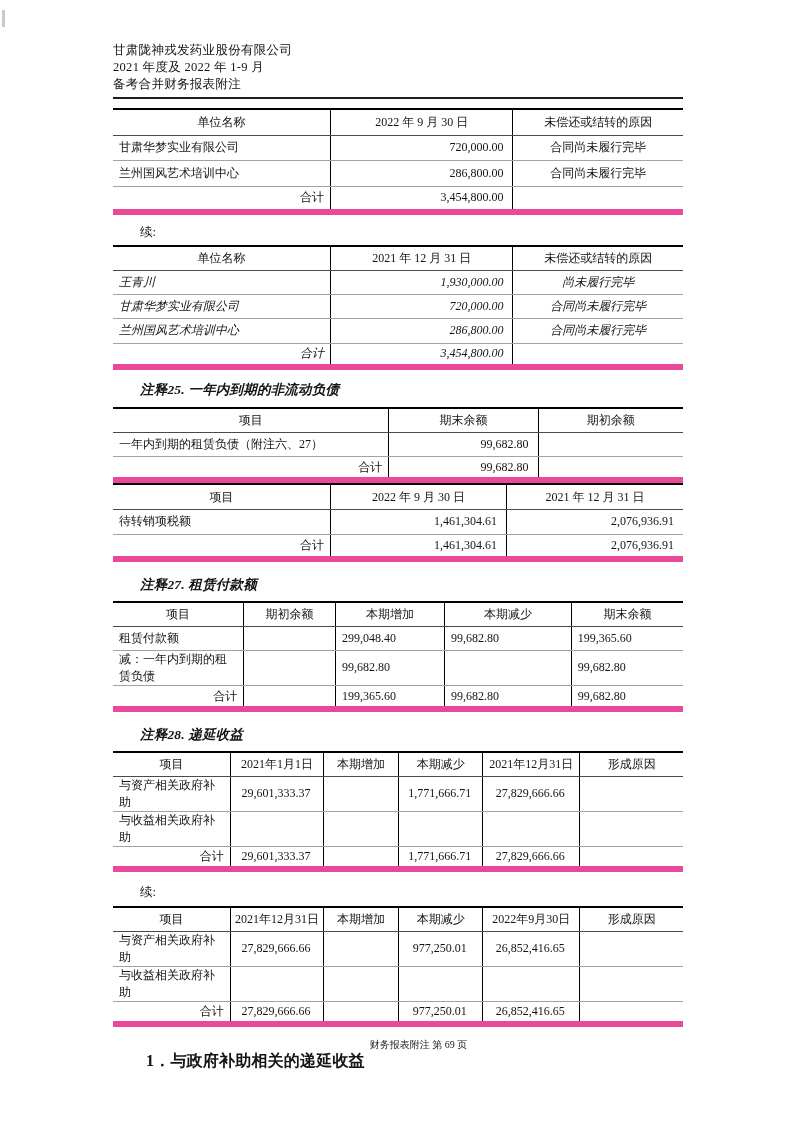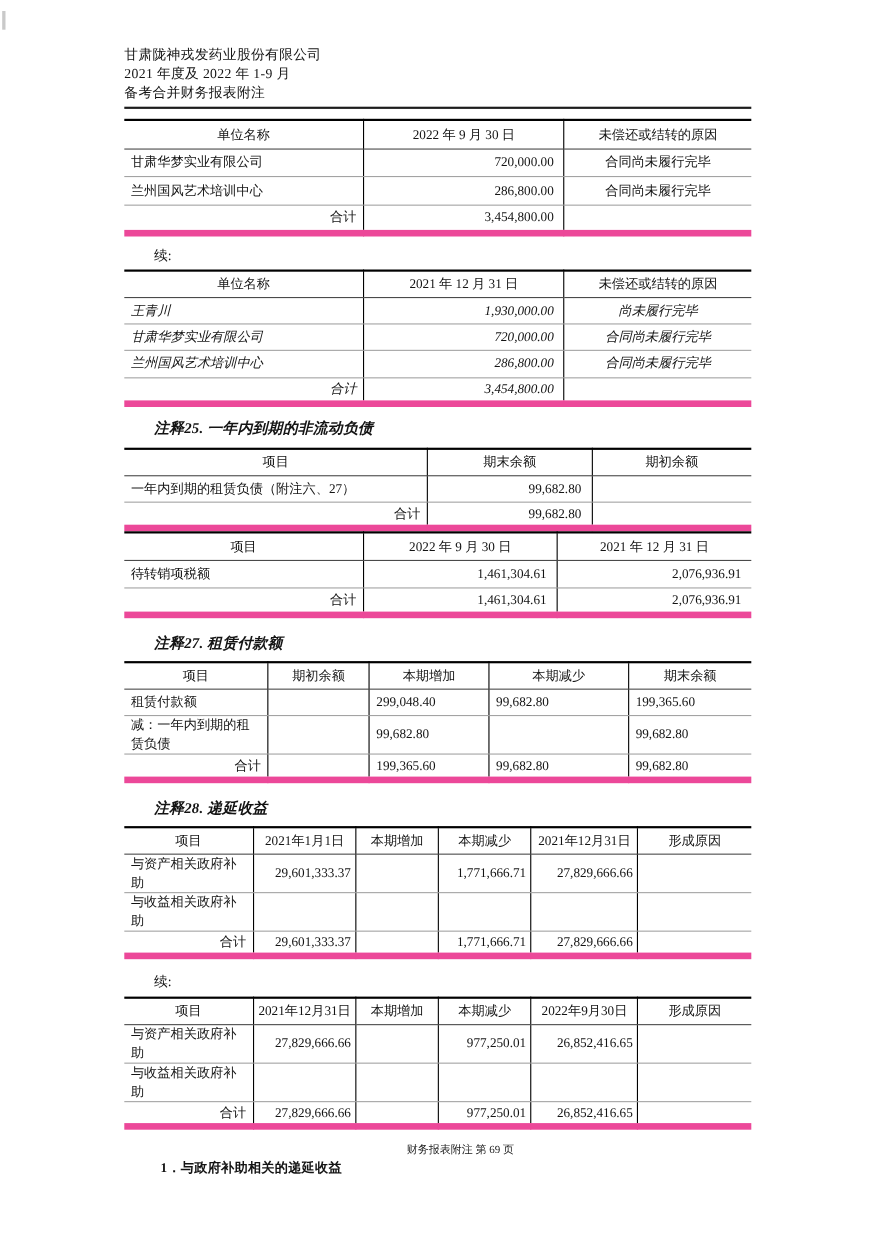"29,601,333.37" .t28 td:nth-child(n+2) { text-align: right -> center }
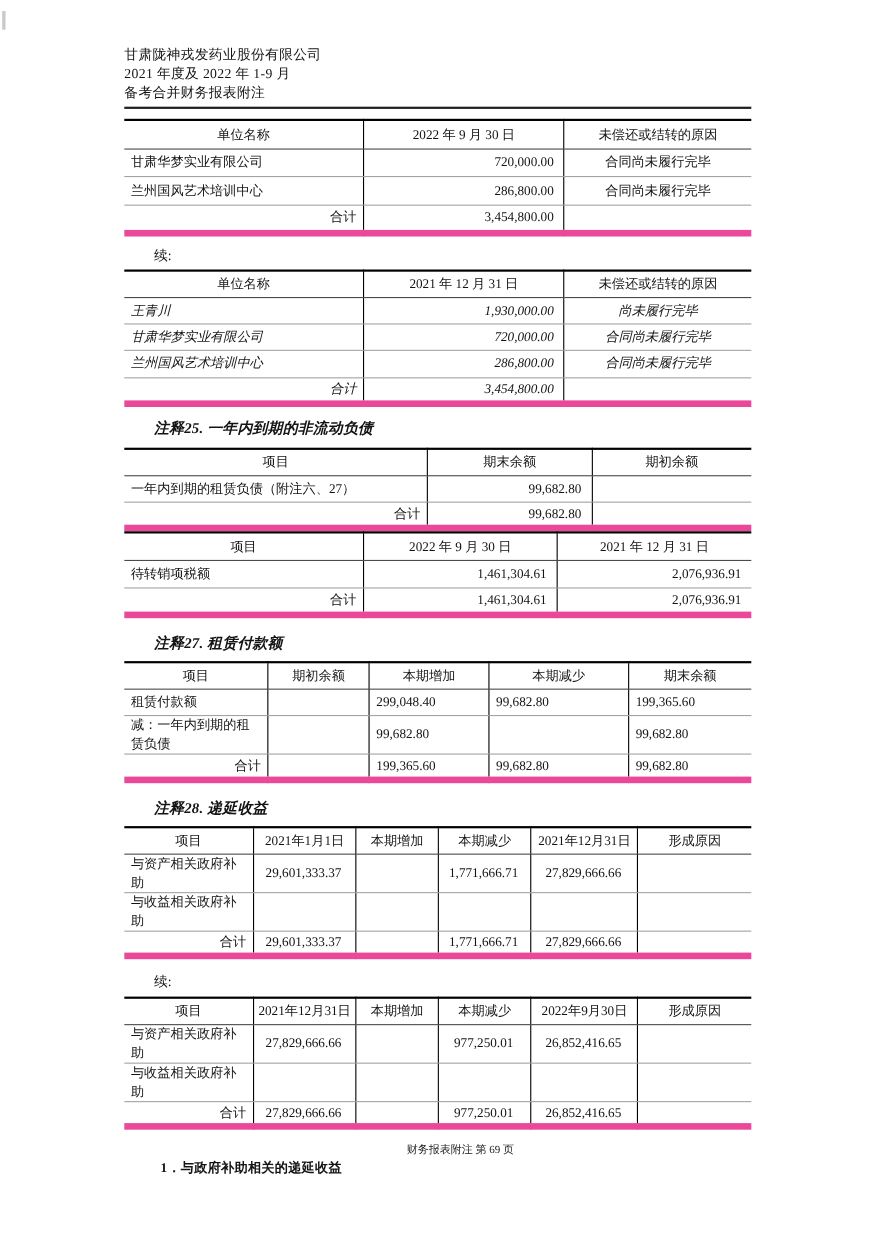"1．与政府补助相关的递延收益" h4.sub { font-size: 12px -> 16px }
